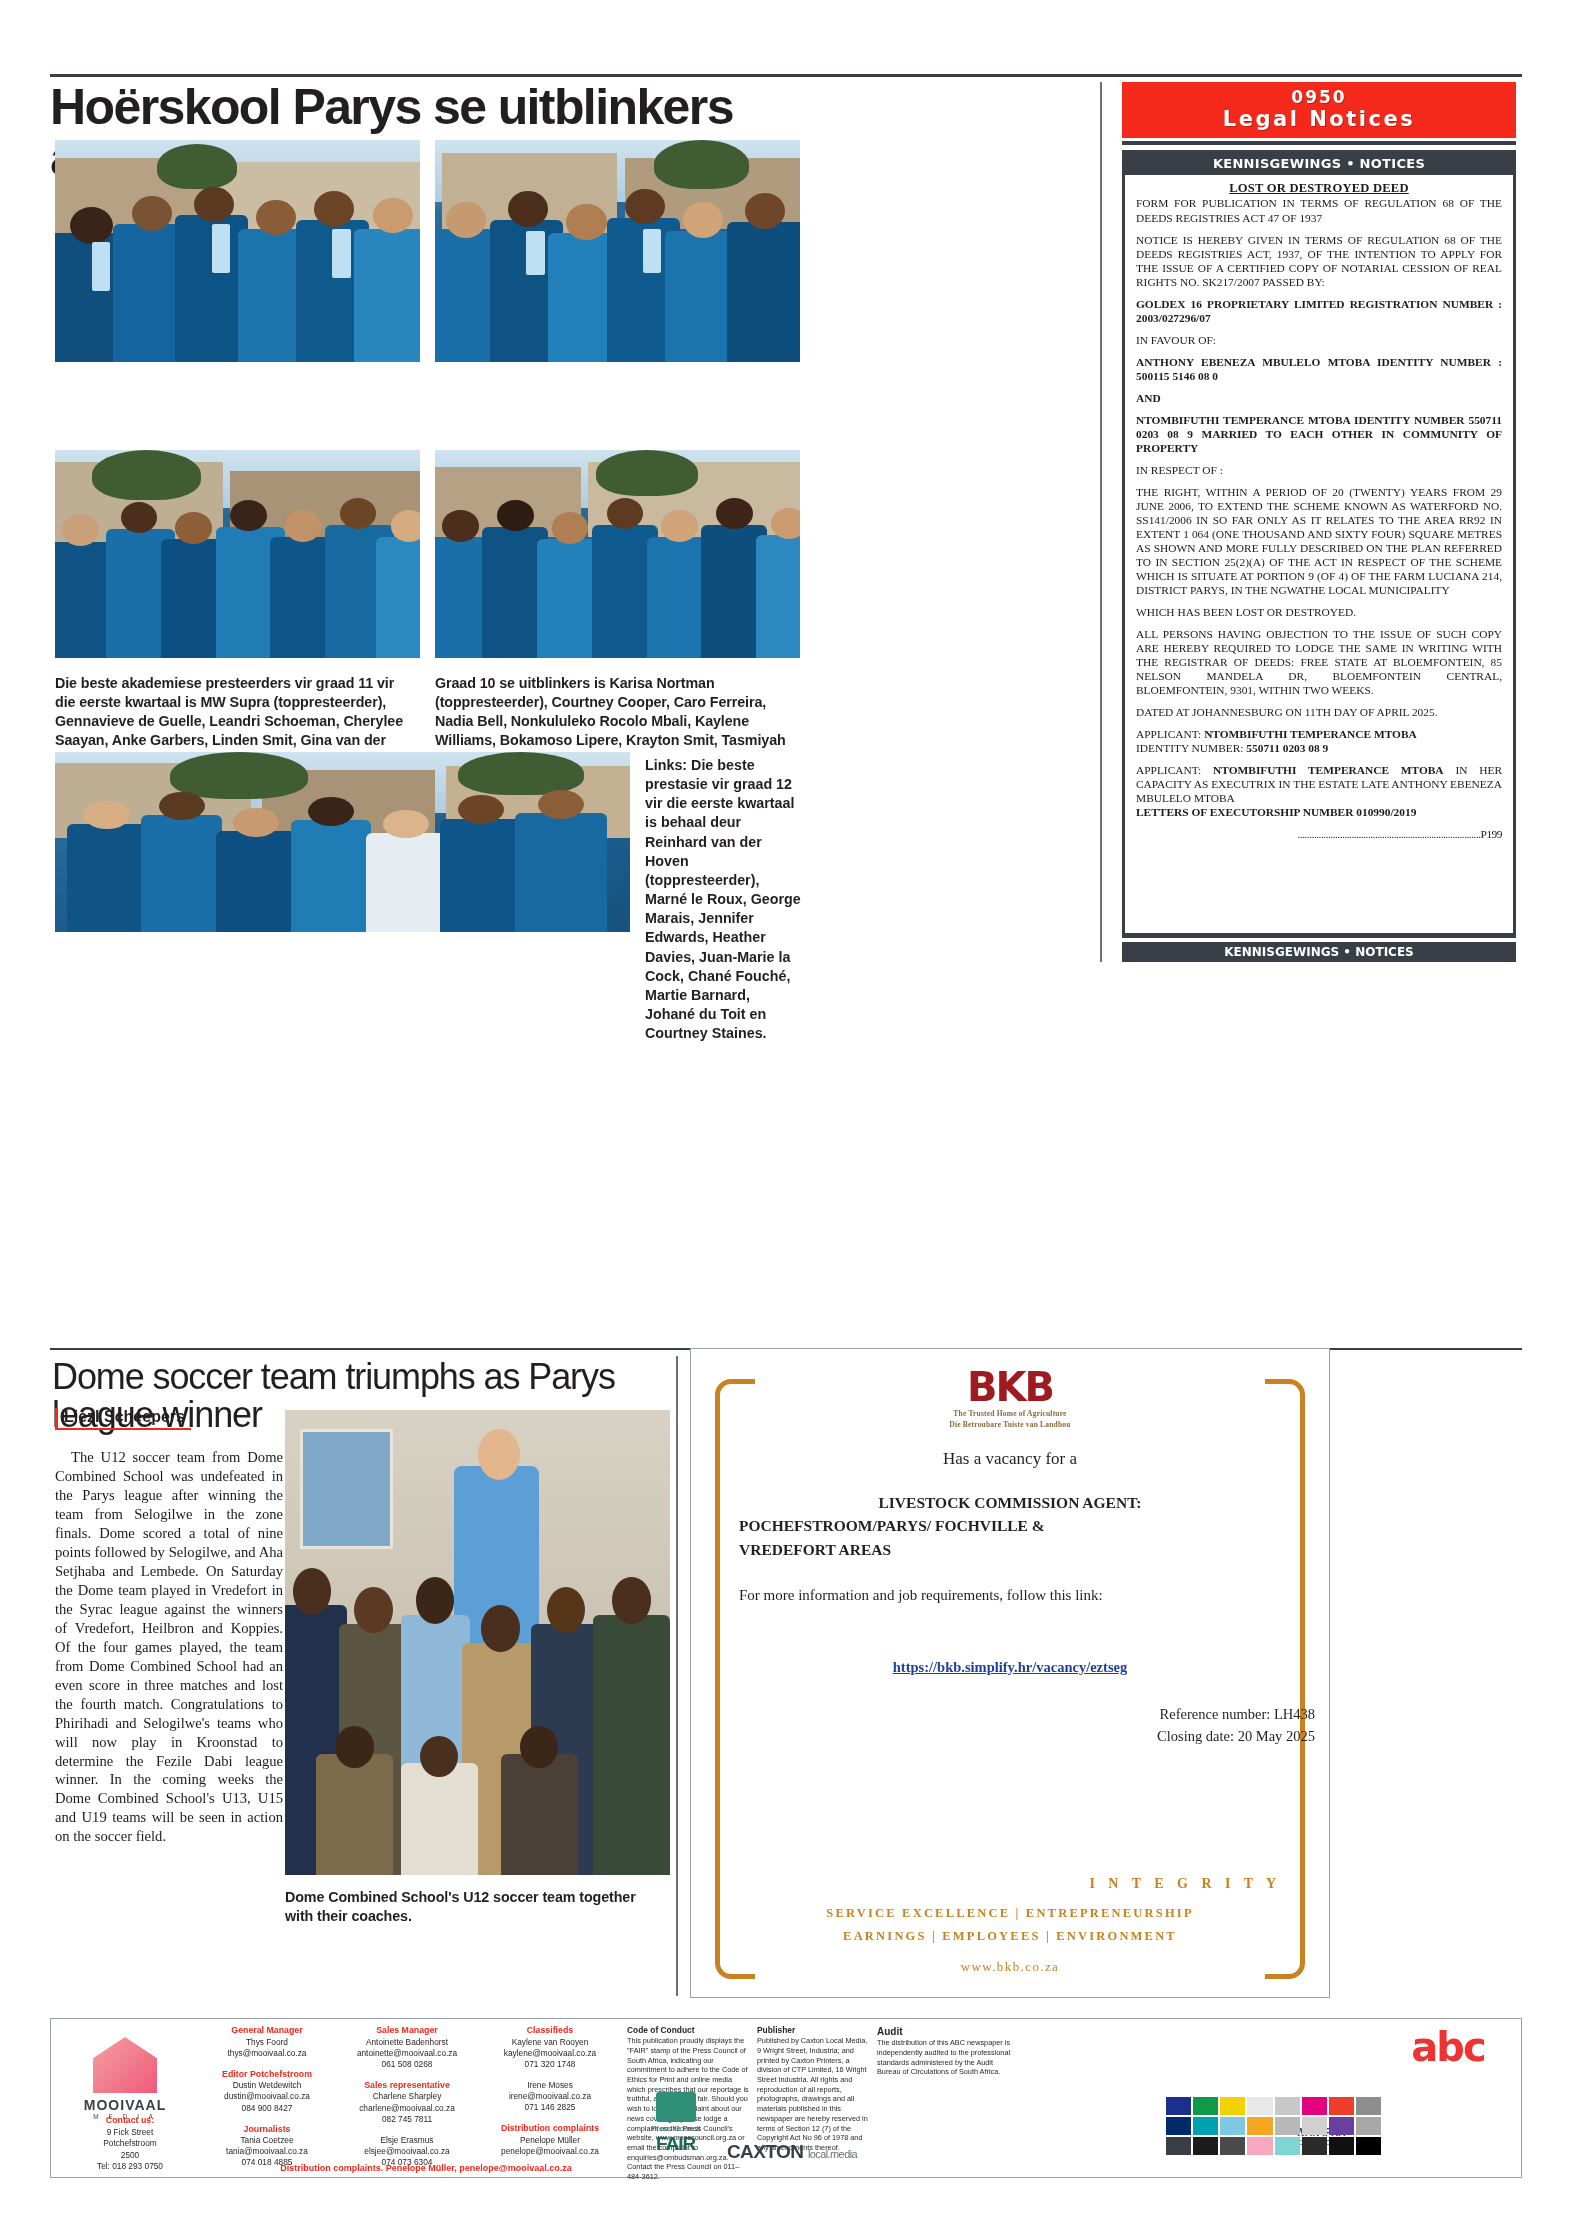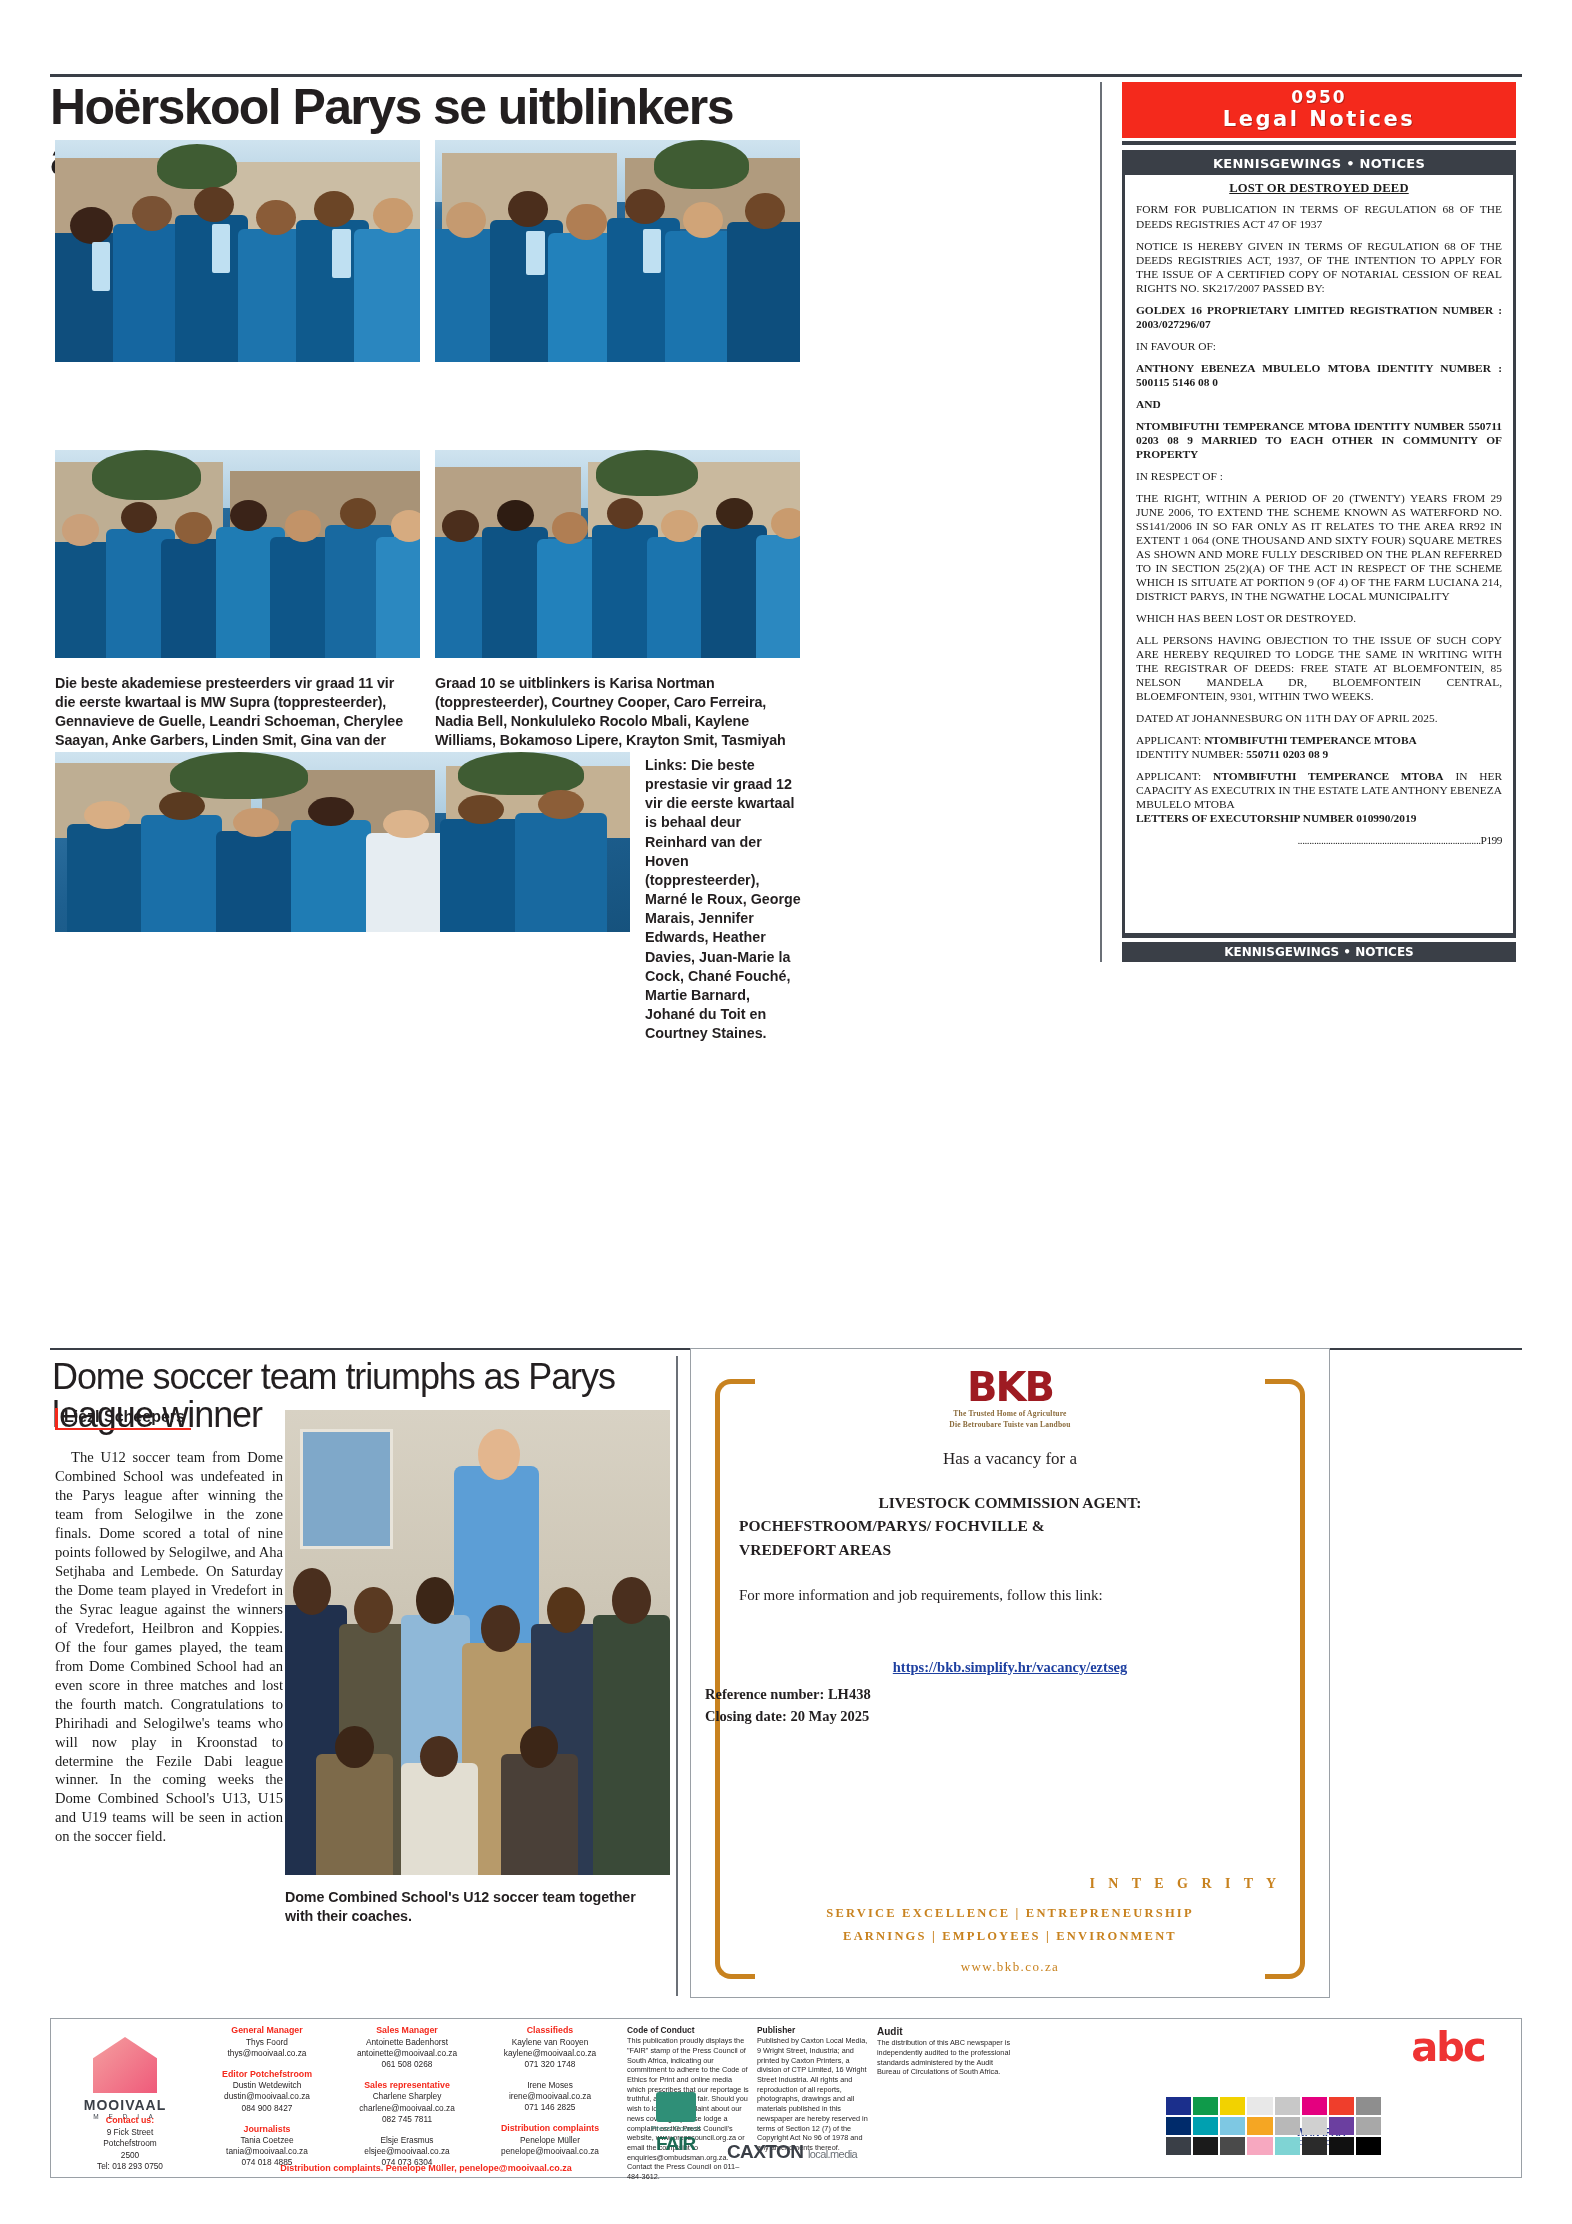"LOST OR DESTROYED DEED" .legal-body .ttl { margin-bottom: 6px -> 0 }
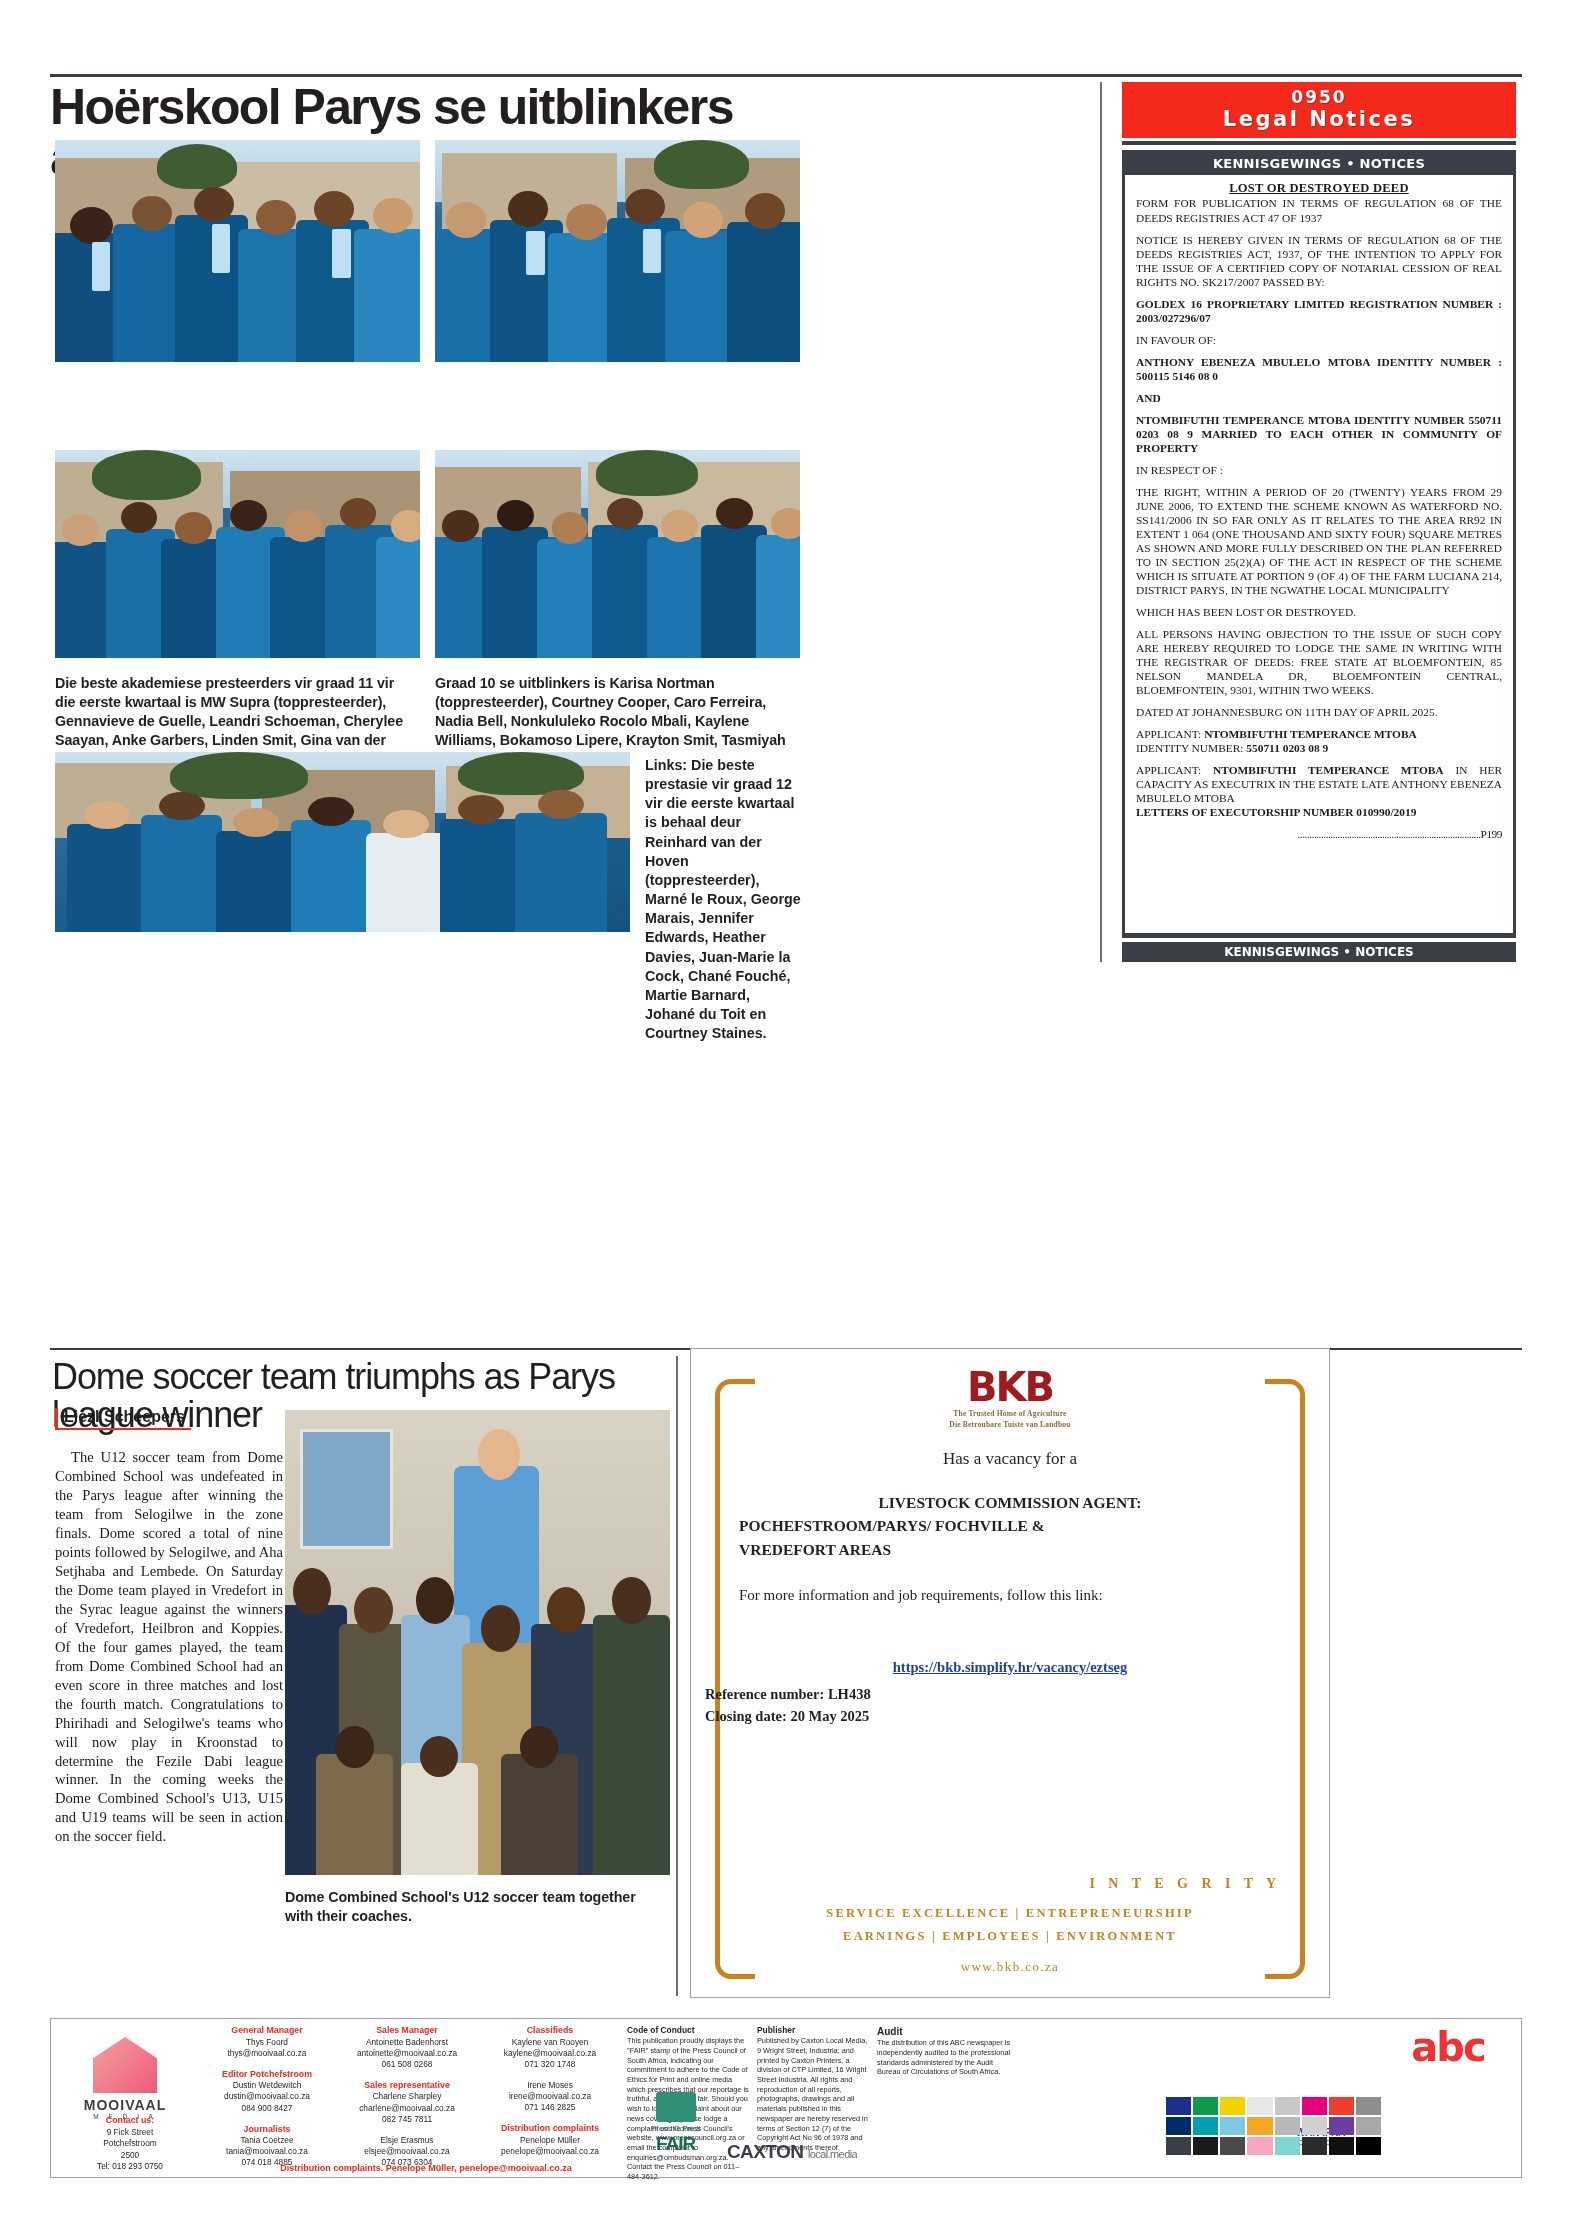"Reference number: LH438" .bkb-ref { font-weight: 700 -> 400; text-align: left -> right; top: 320px -> 340px }
